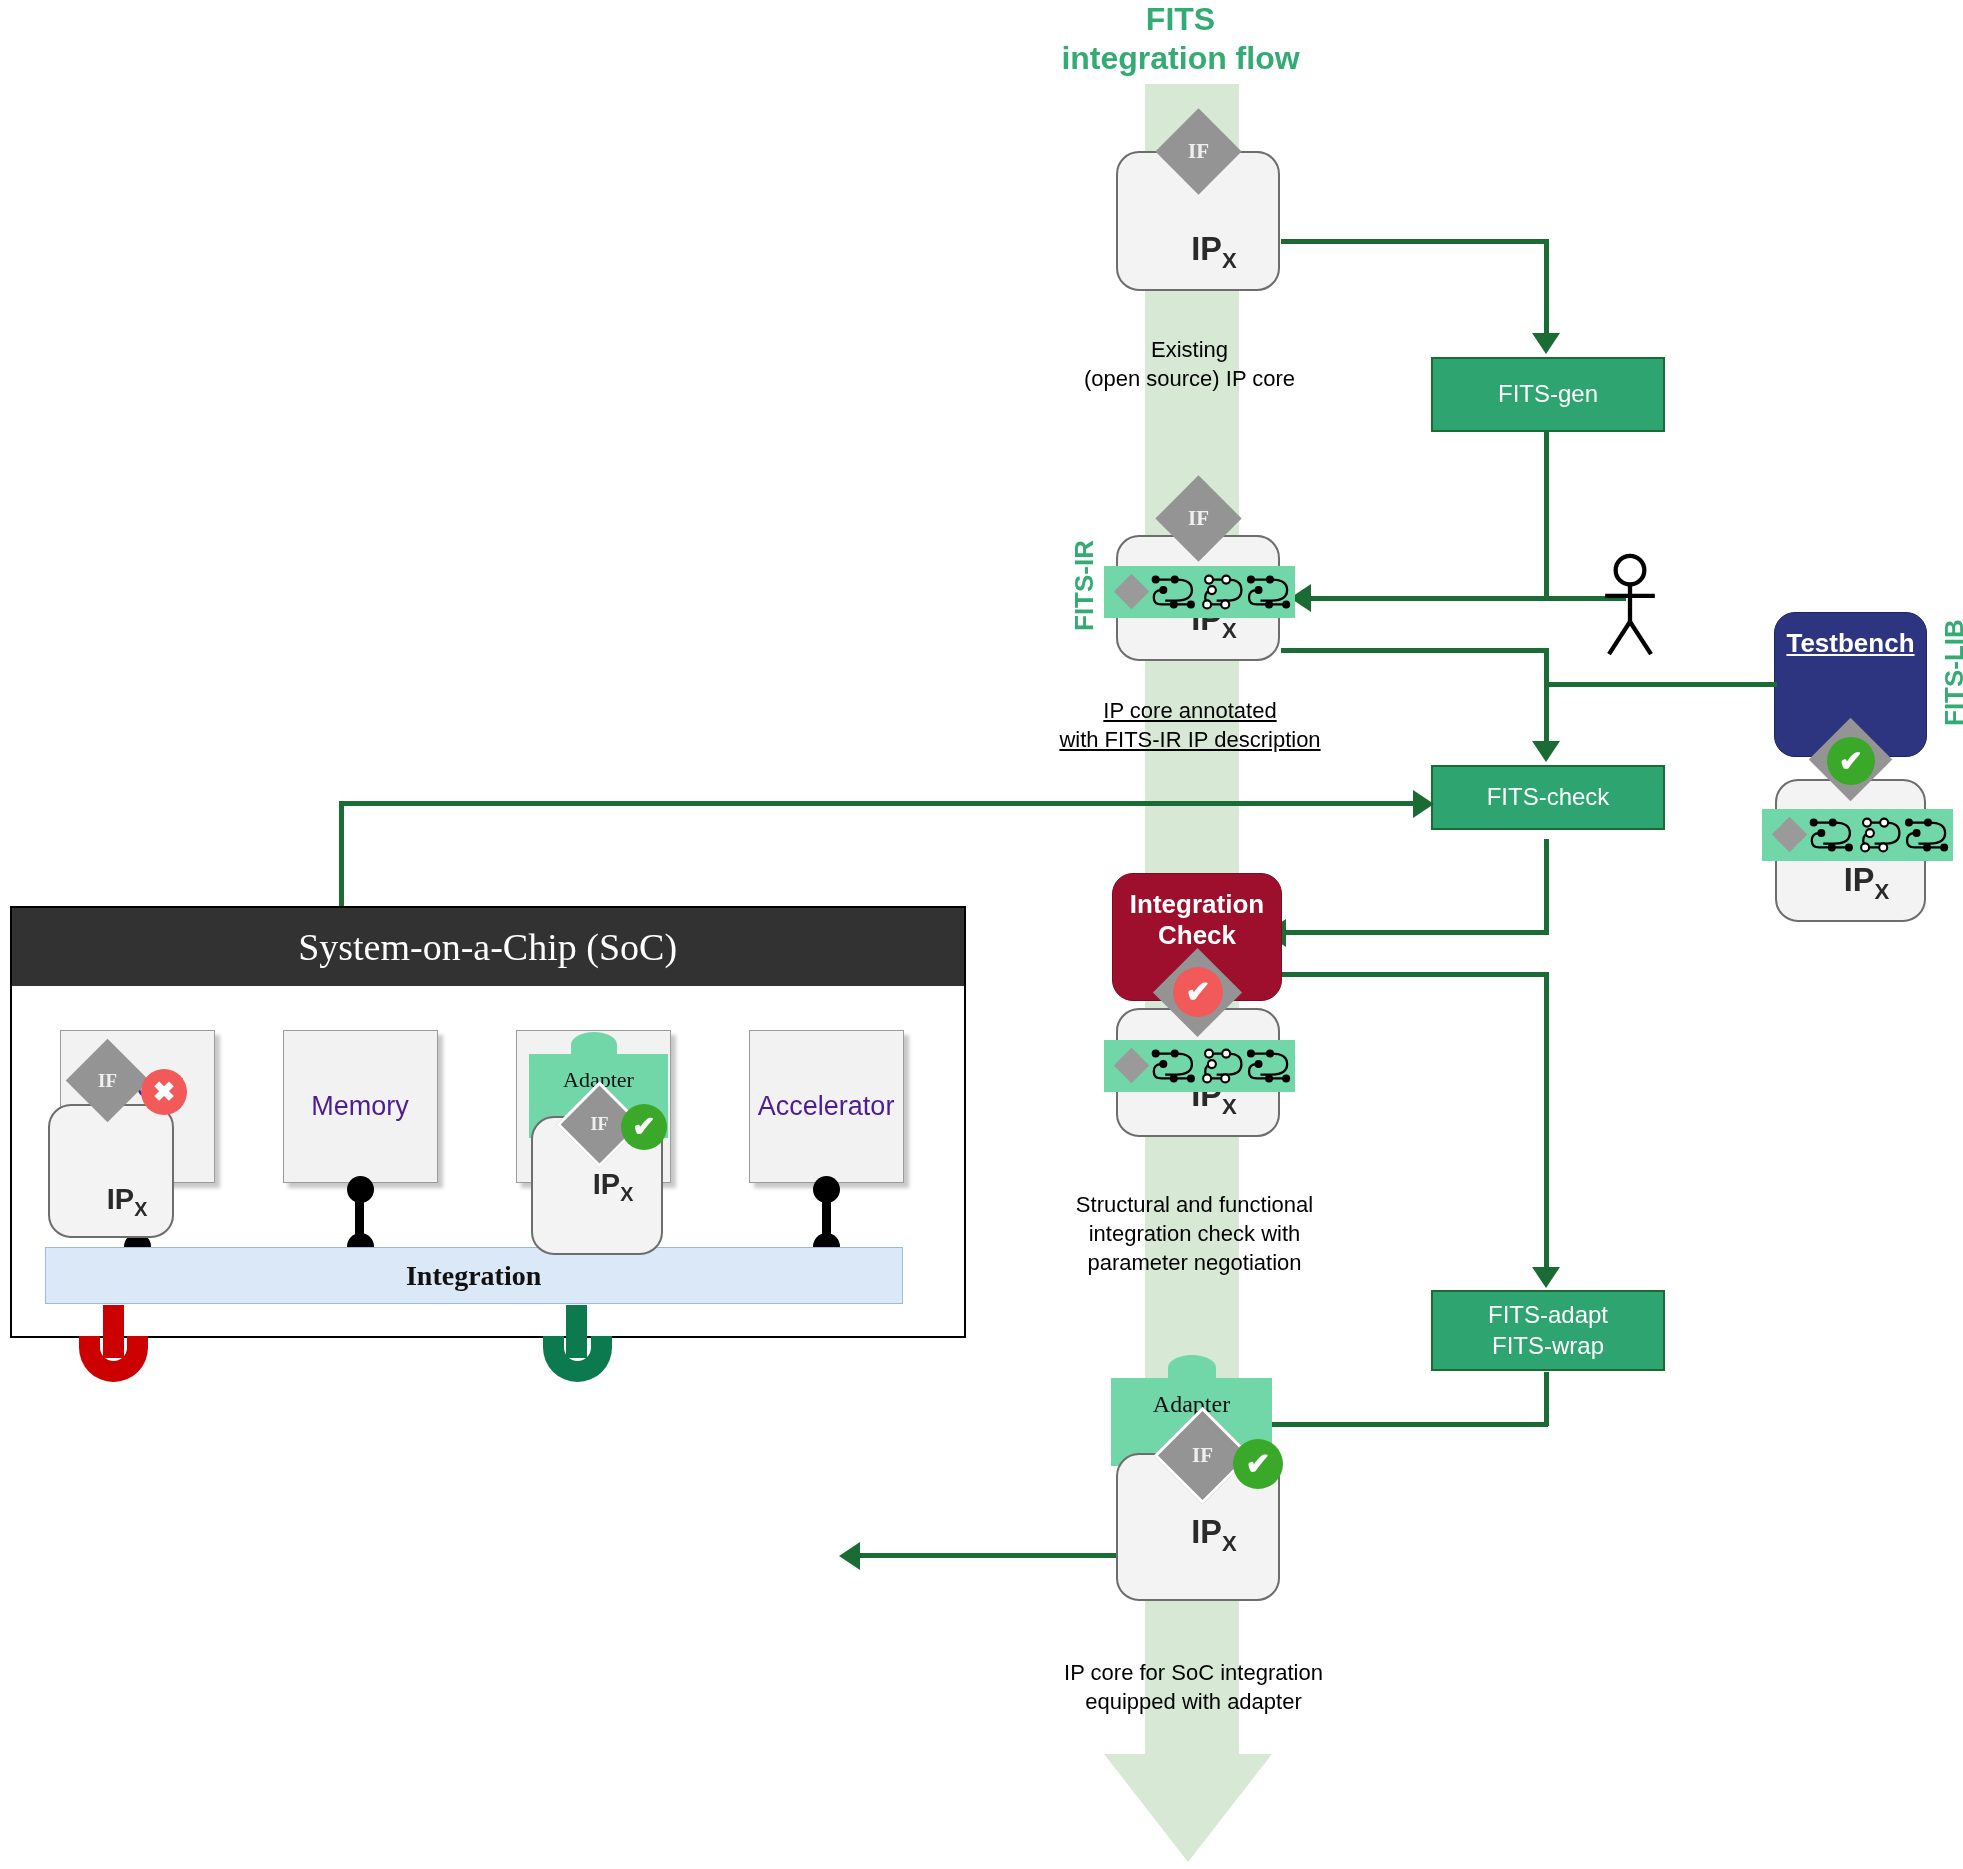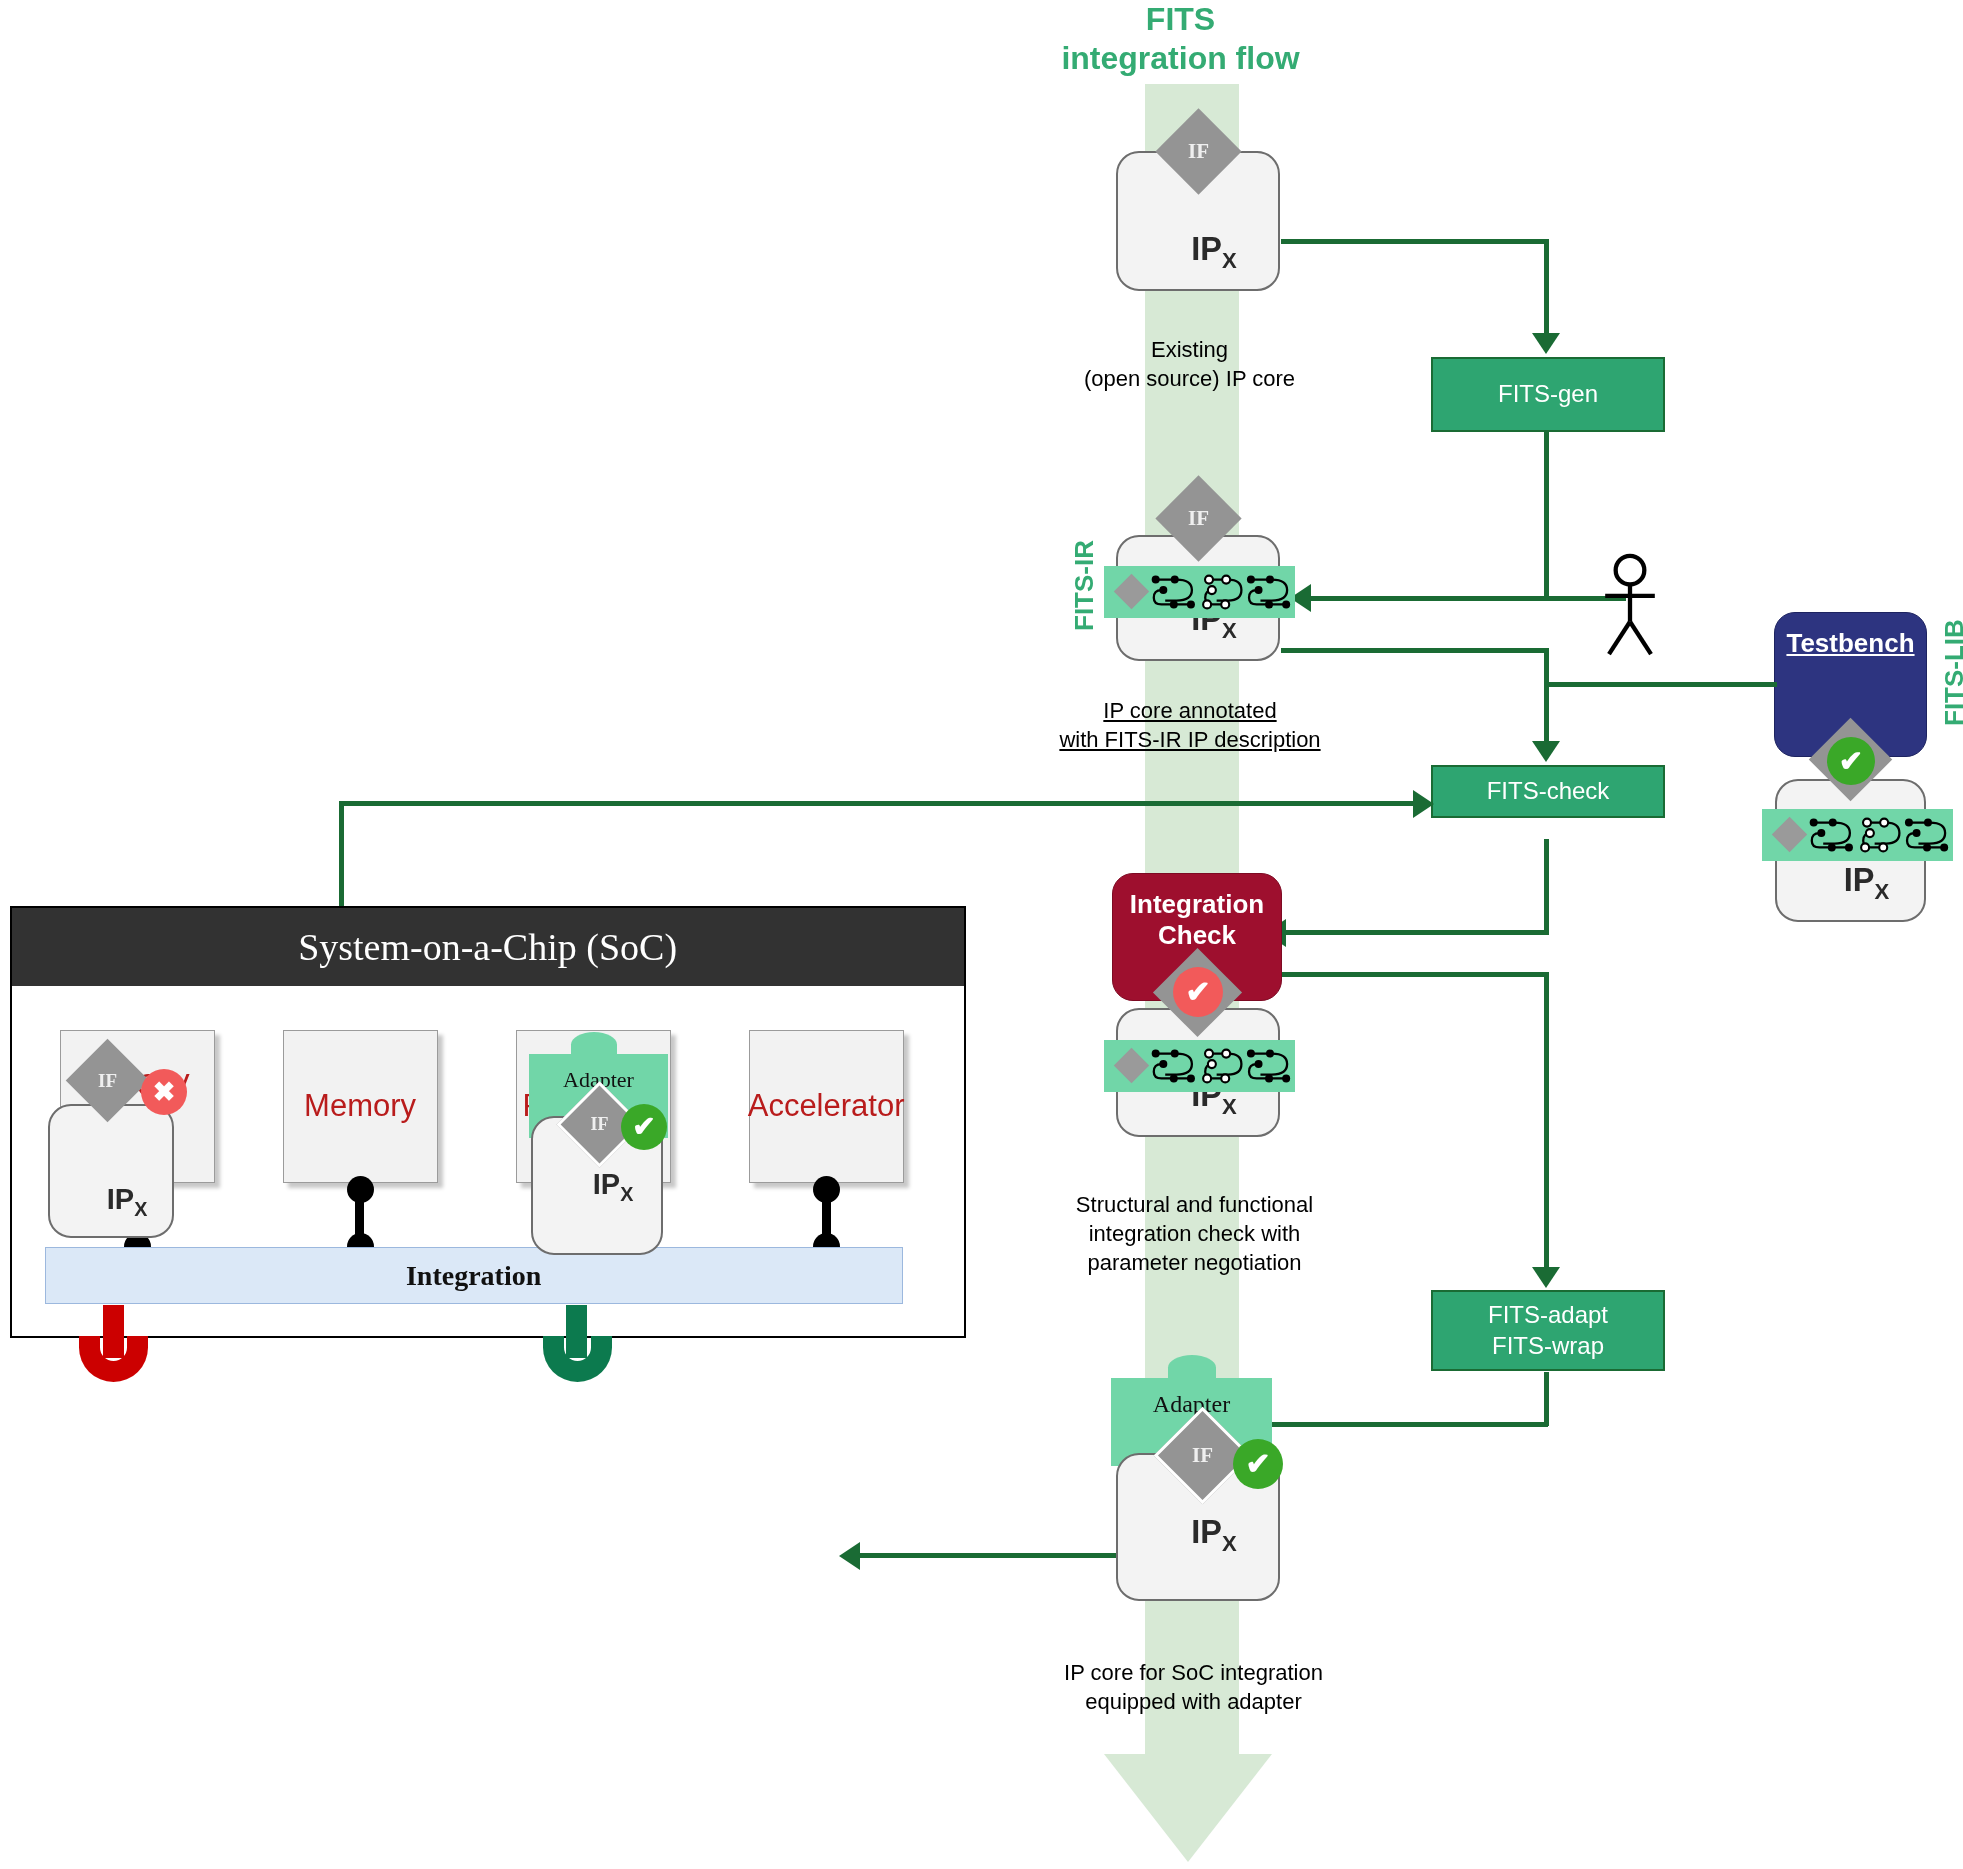"FITS-check" div.proc-box { height: 53px -> 65px }
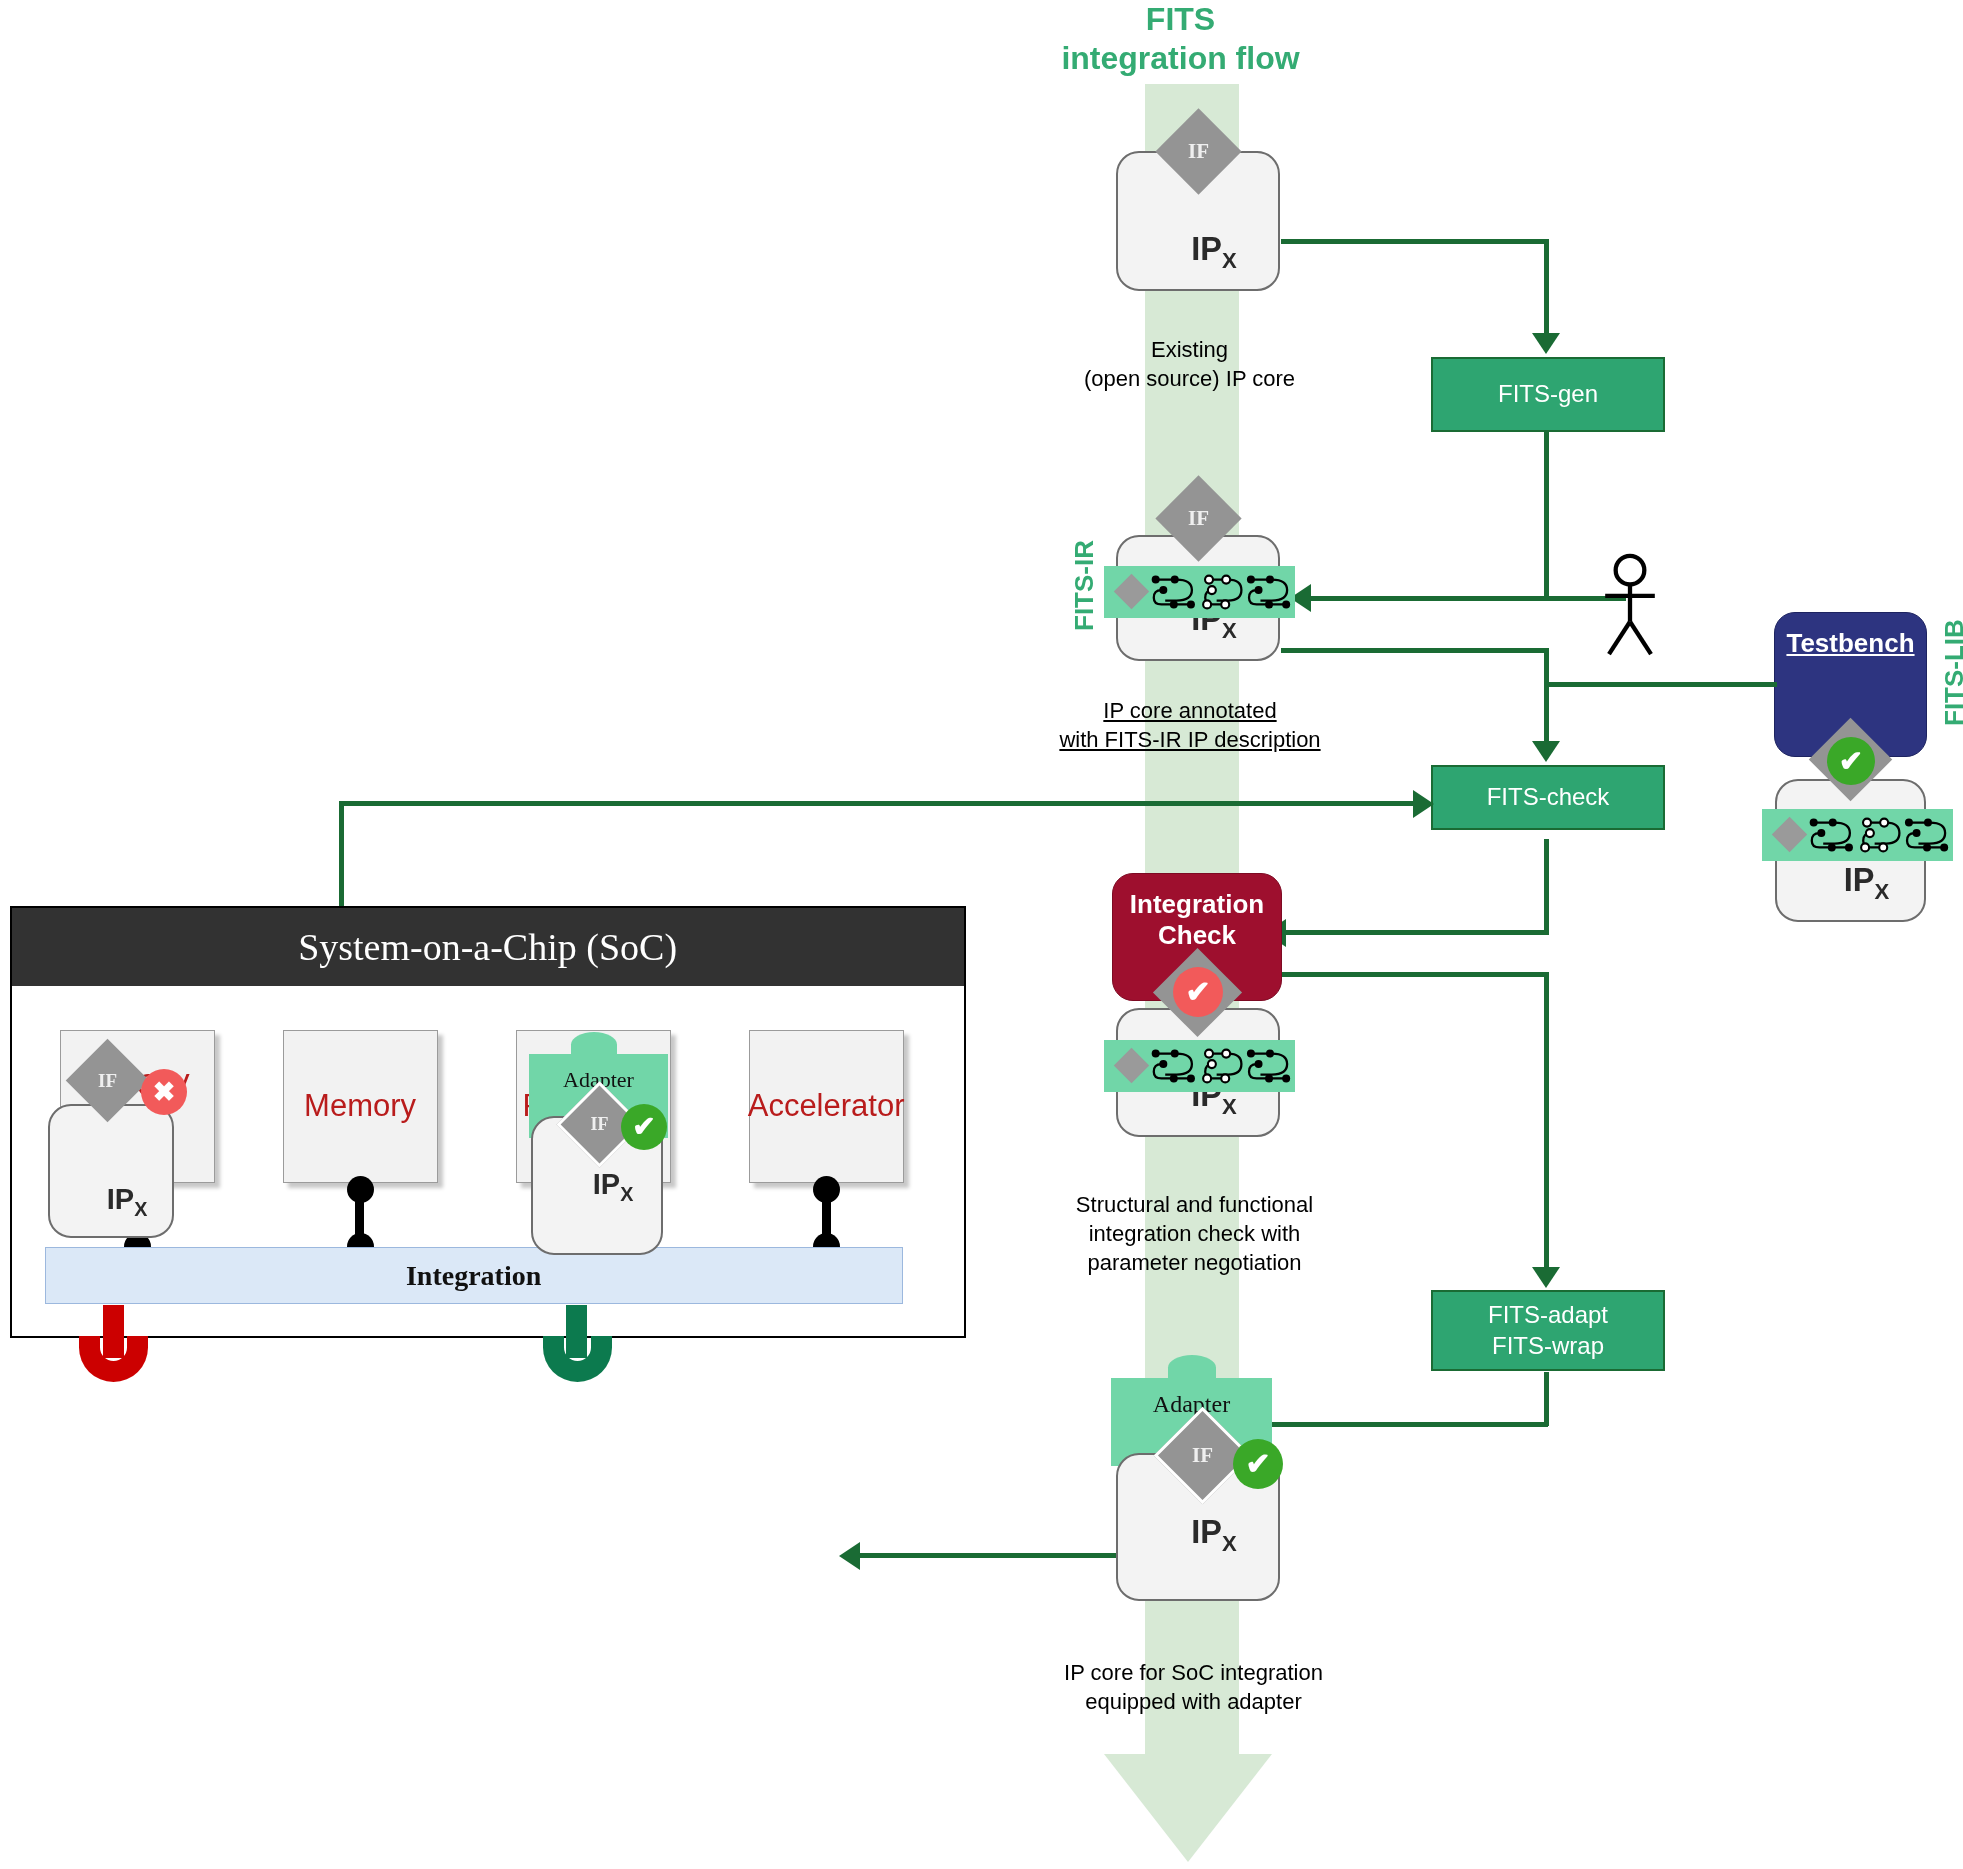"Memory" .soc-block { color: #b91c1c -> #4c1d95; font-size: 31px -> 27px }
